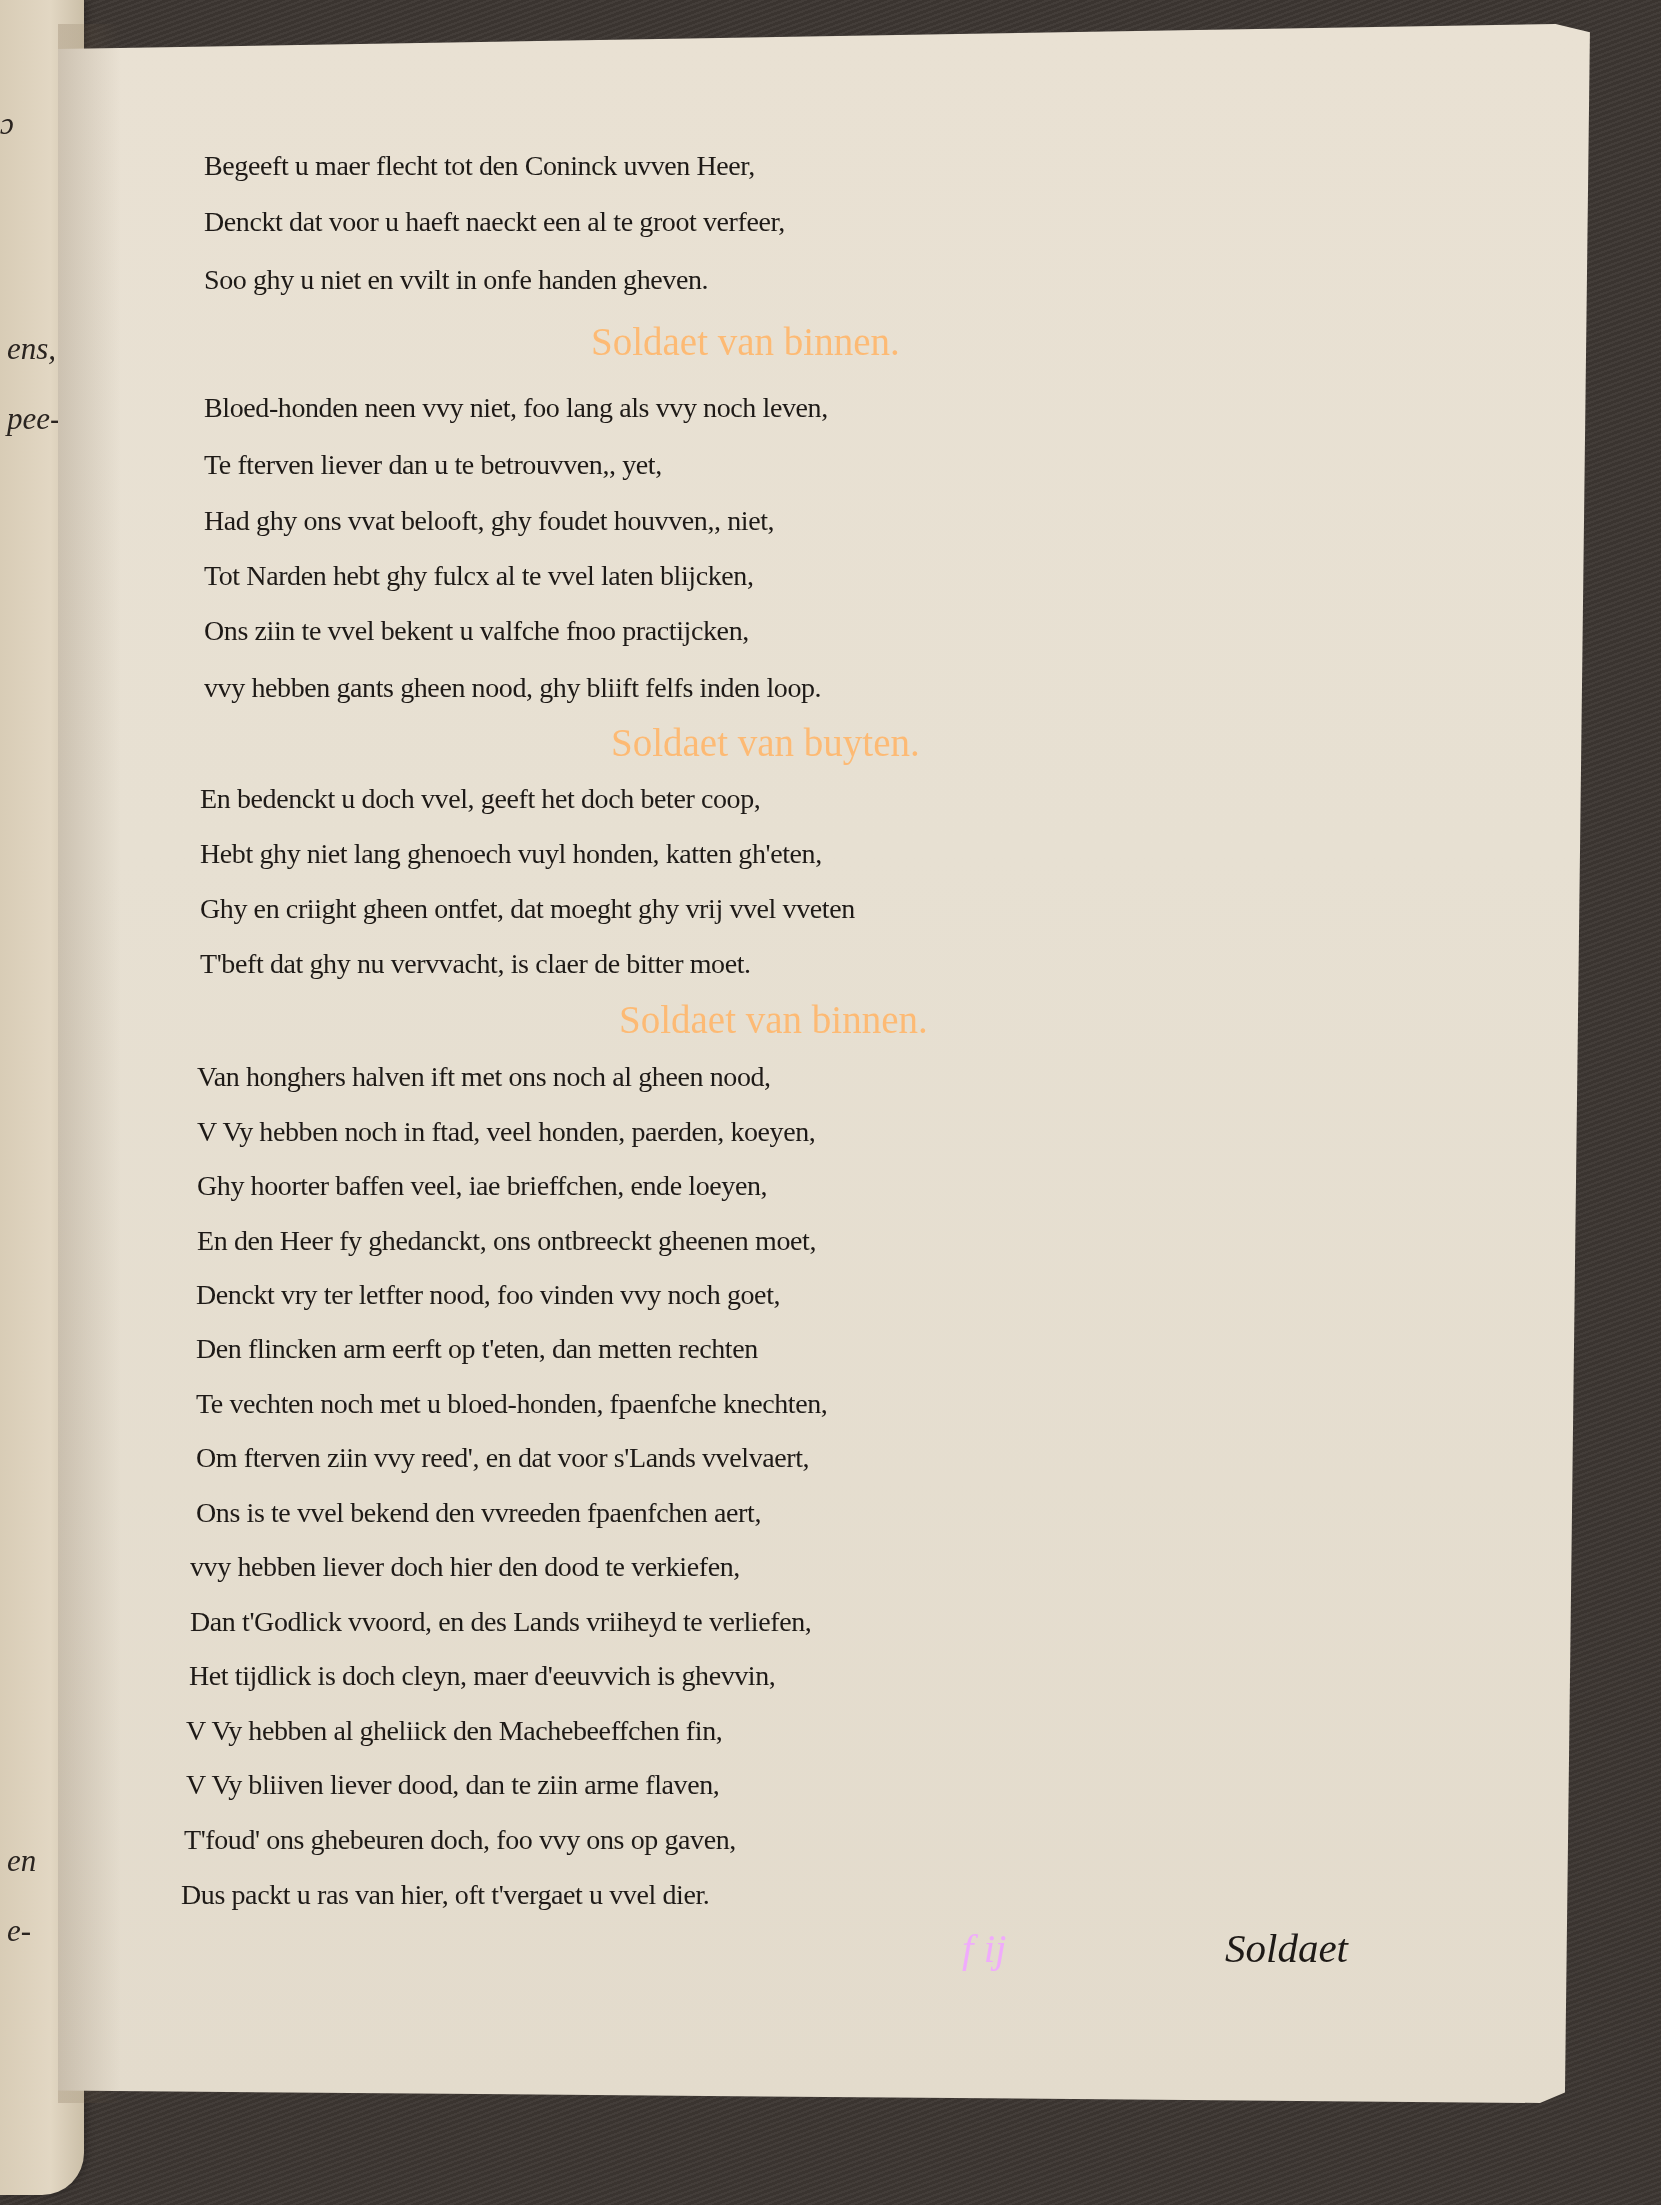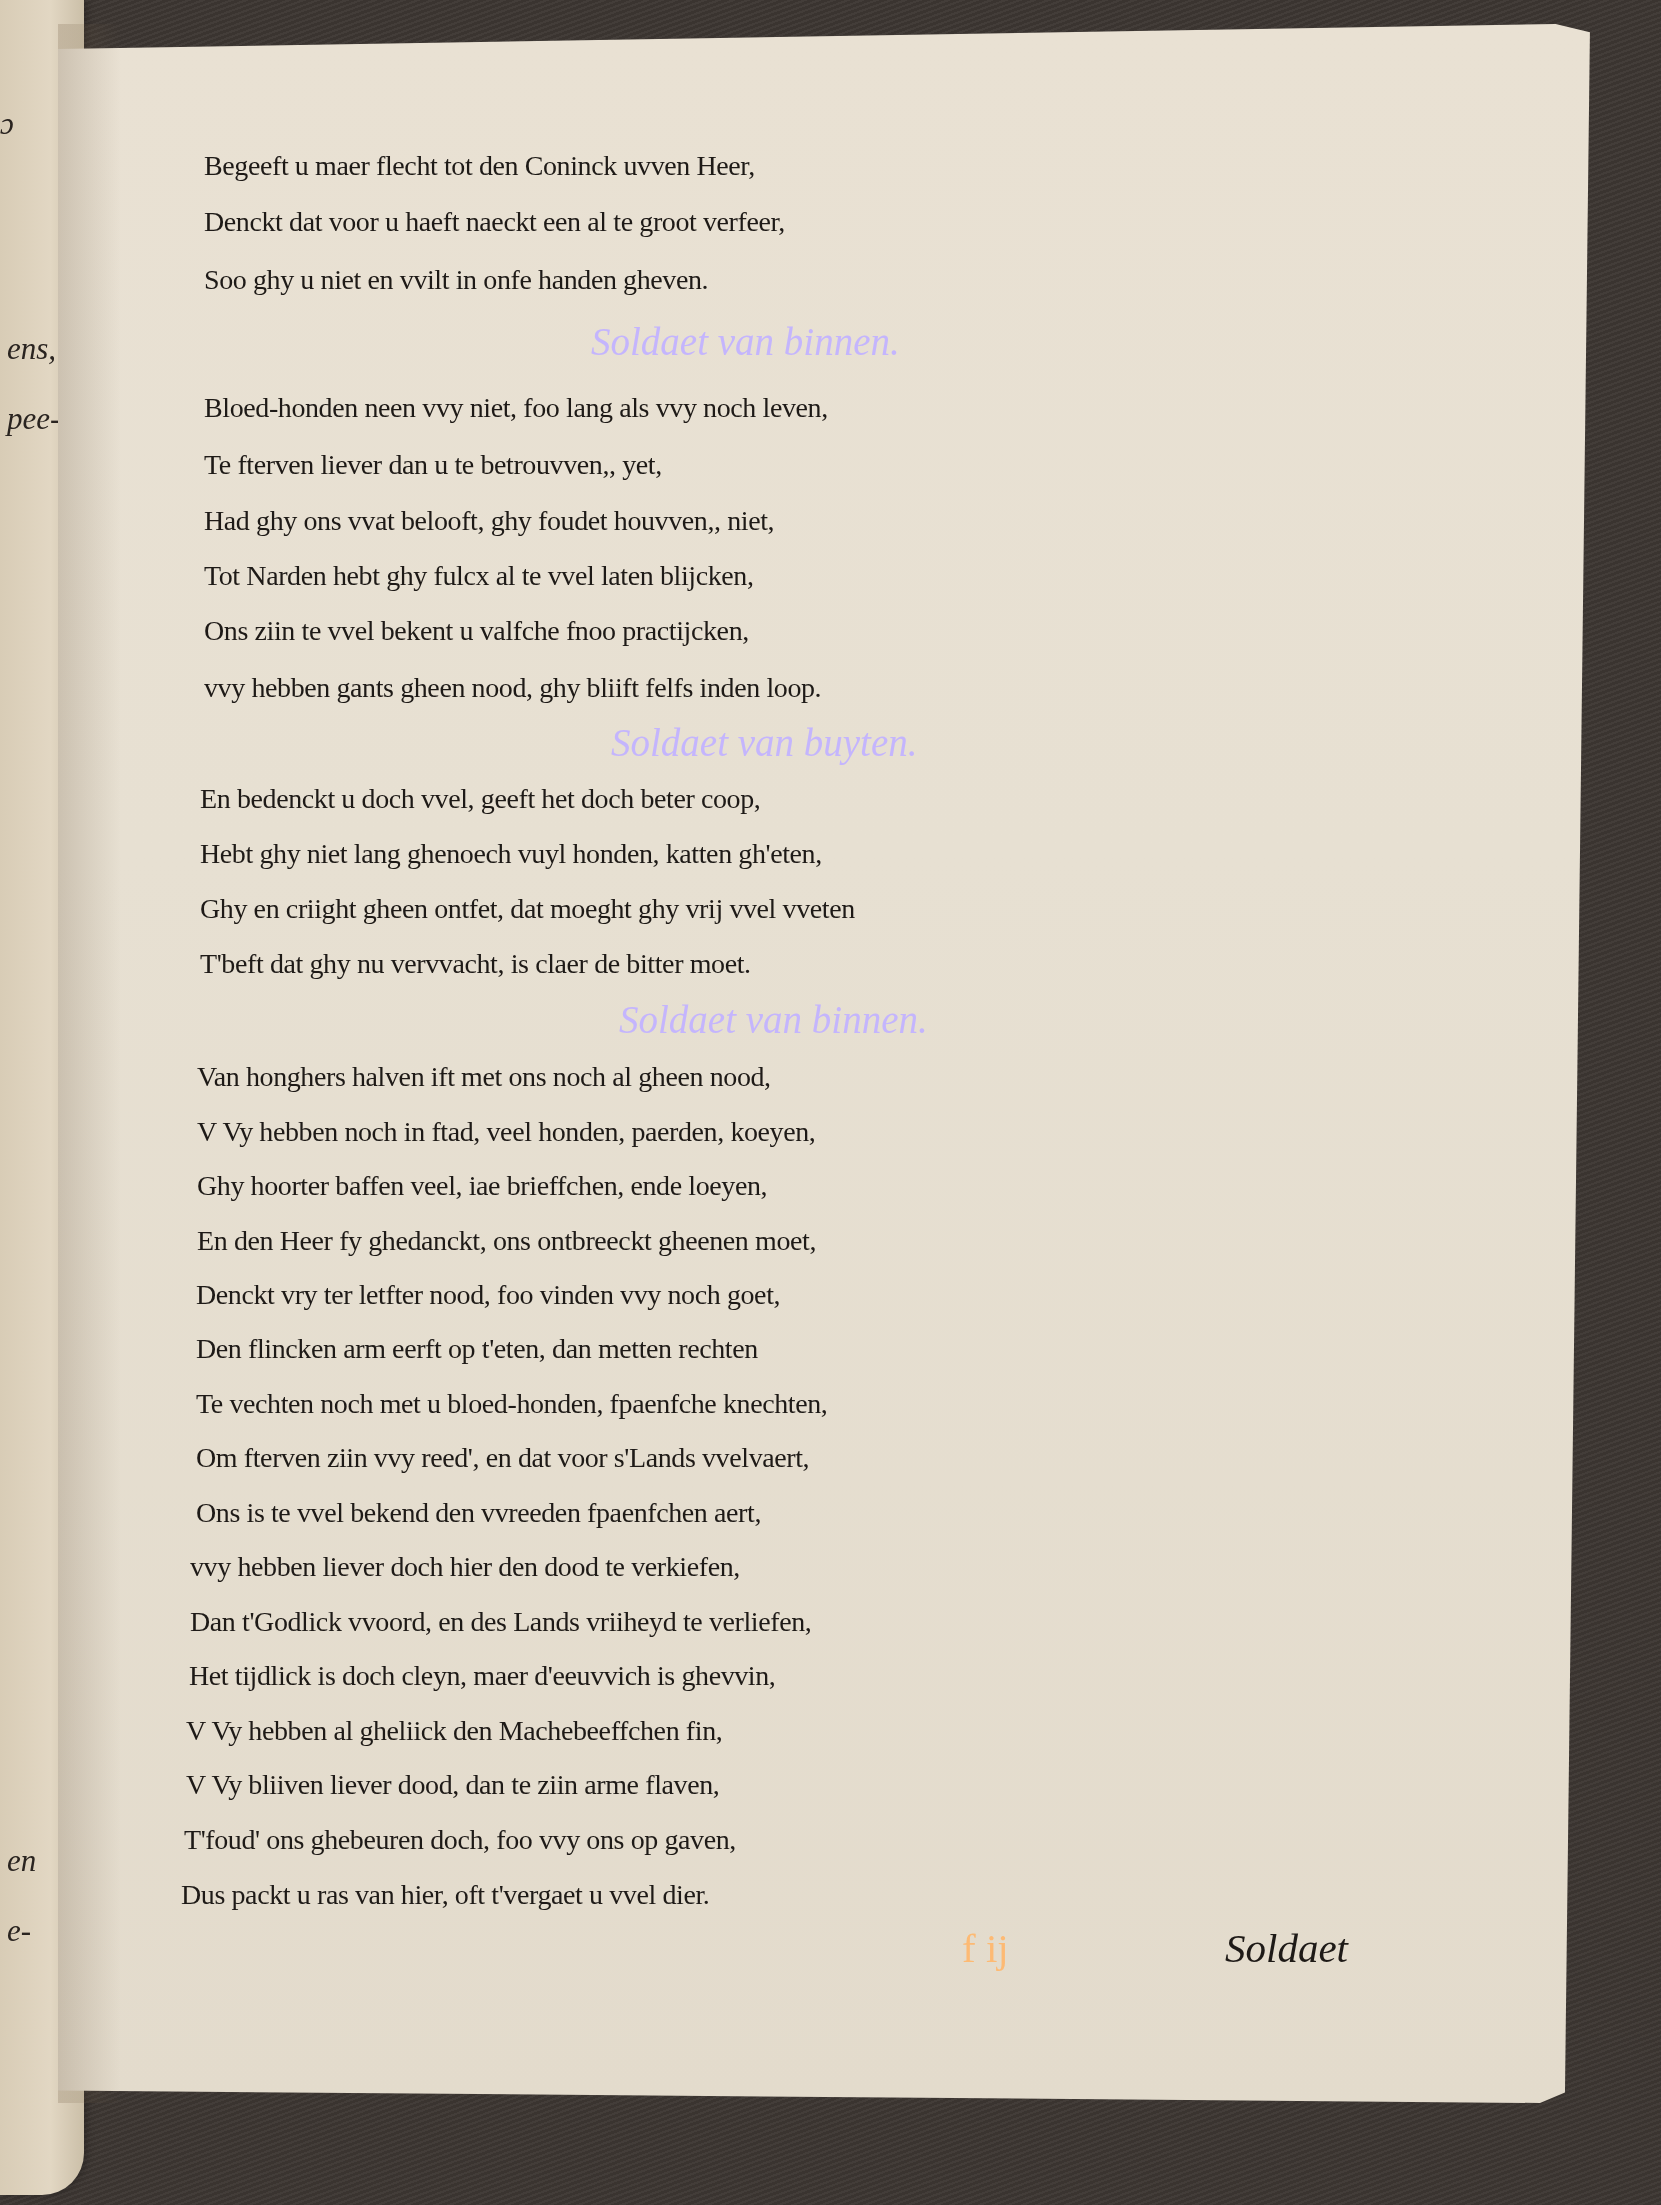"Soldaet van binnen." .speaker { color: #c4b5fd -> #fdba74; font-style: italic -> none }
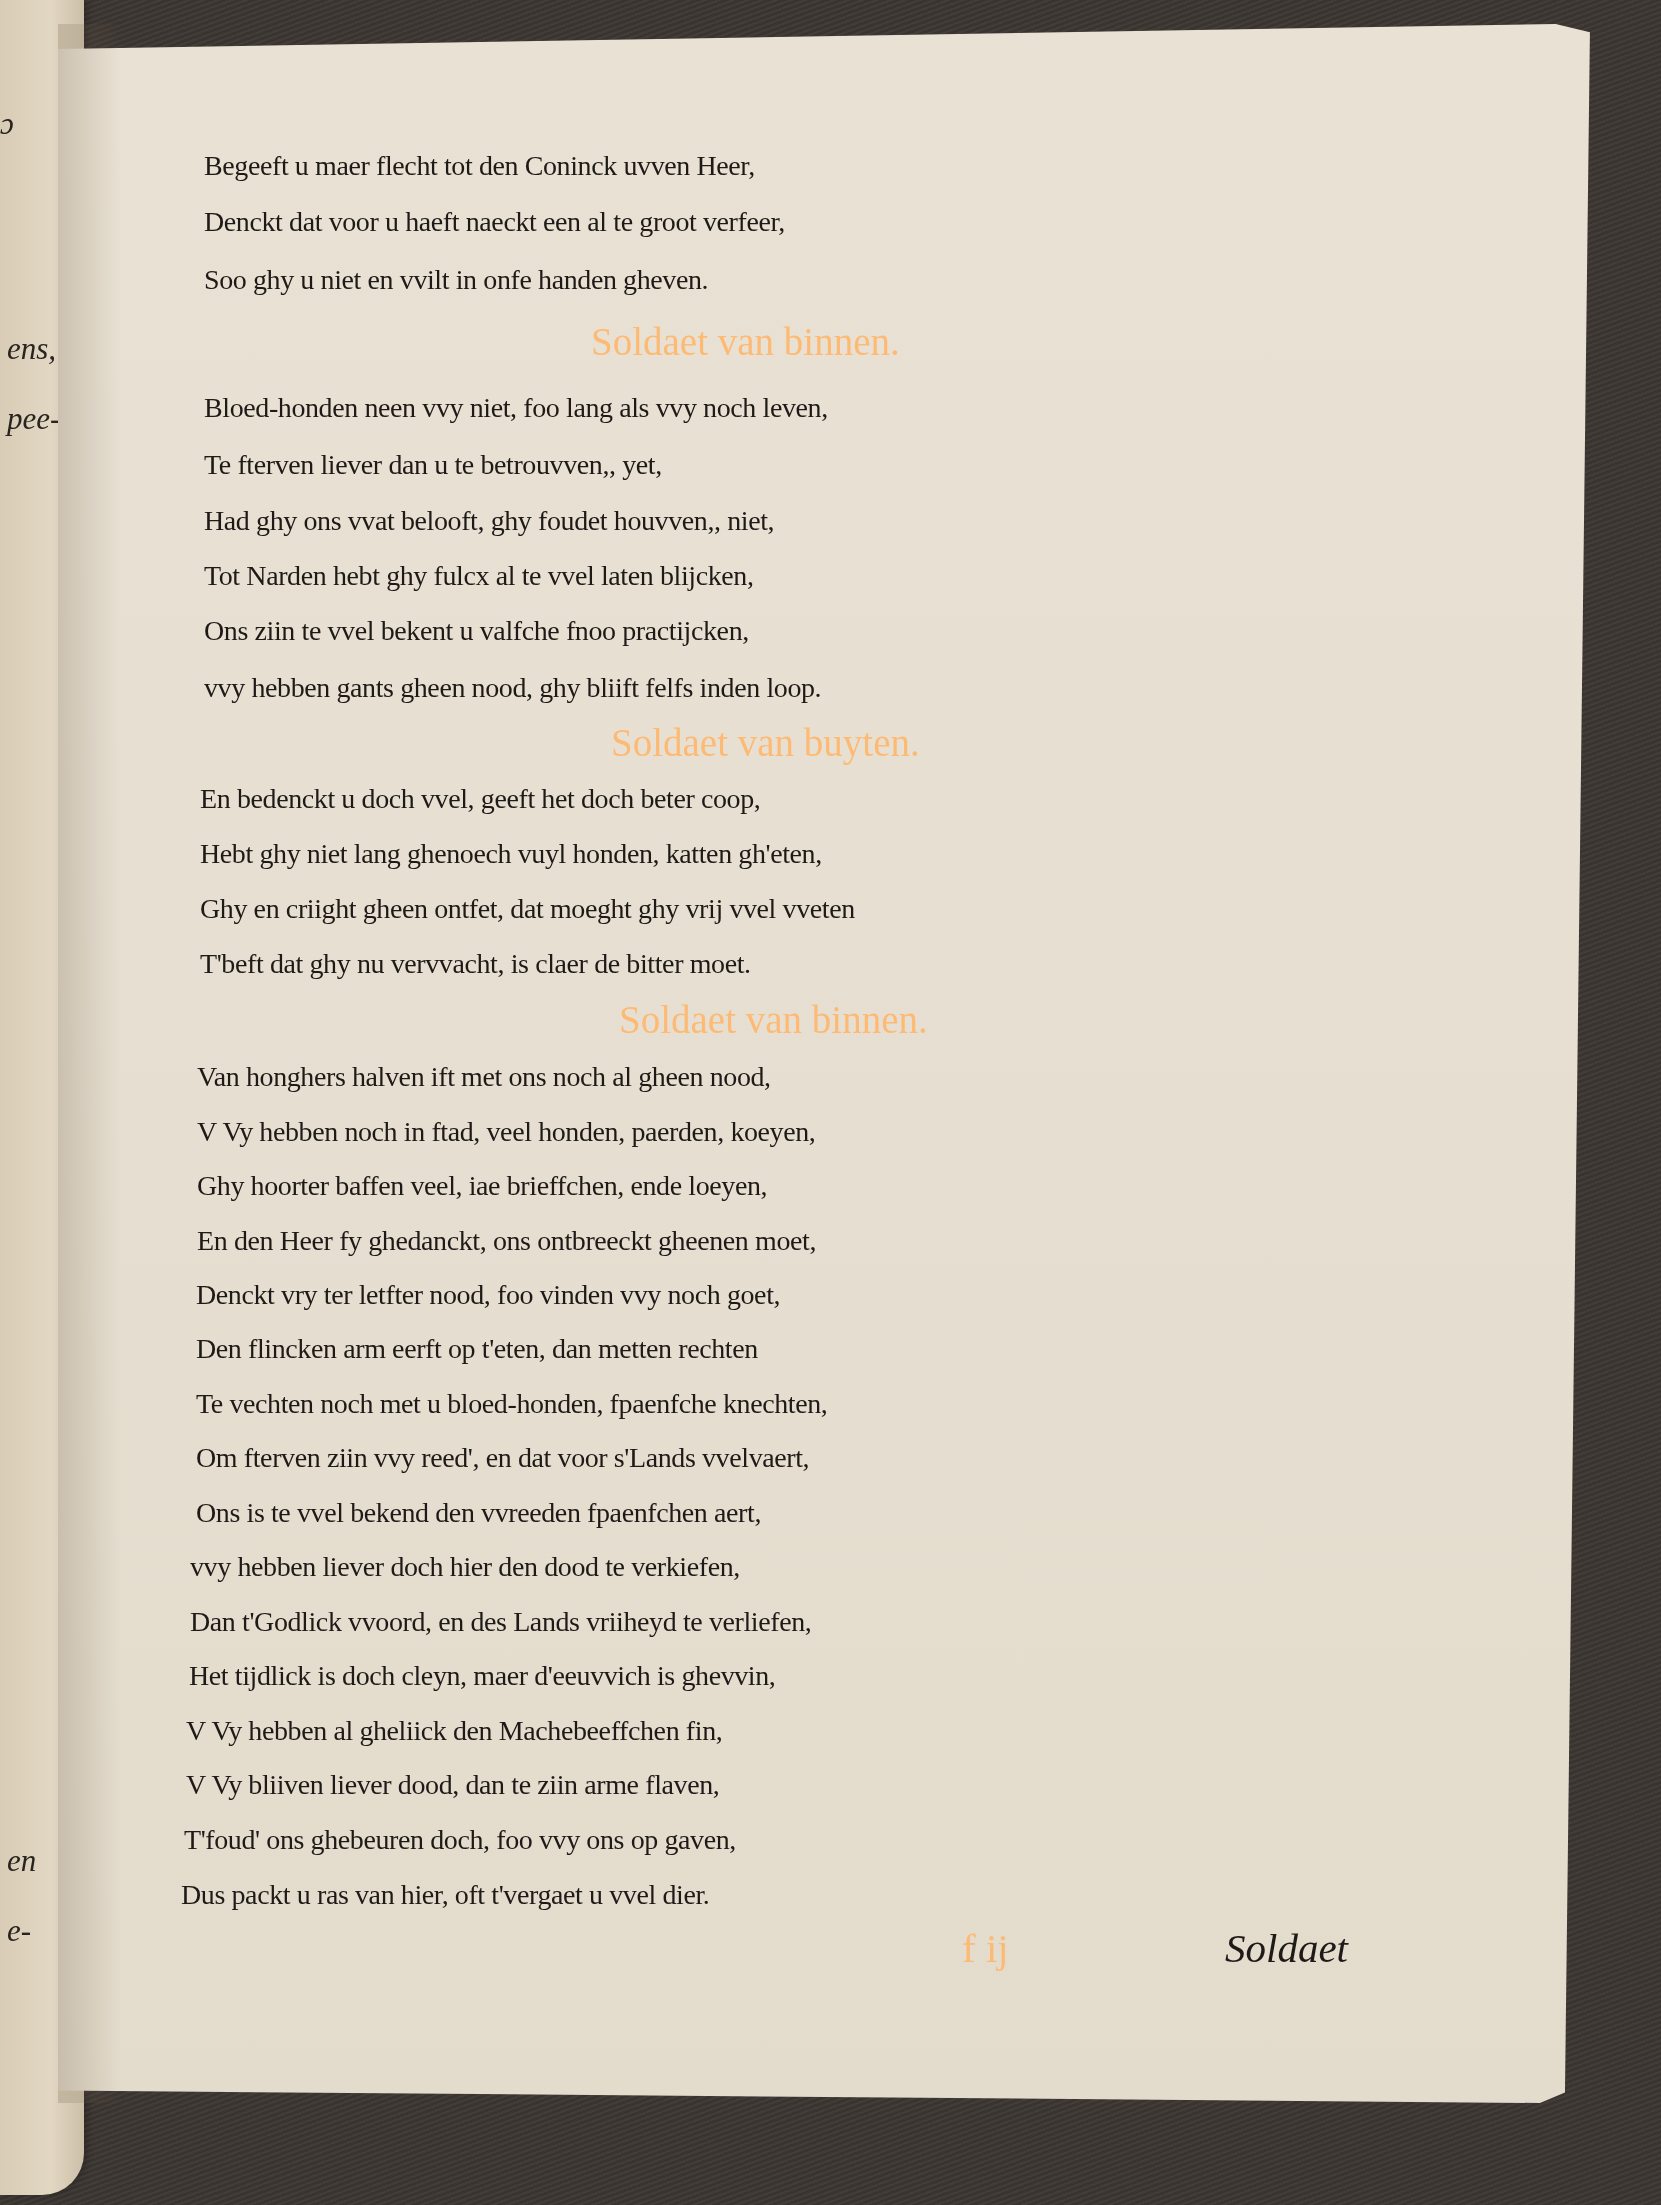"f ij" .footer-sig { color: #fdba74 -> #f0abfc; font-style: none -> italic }
